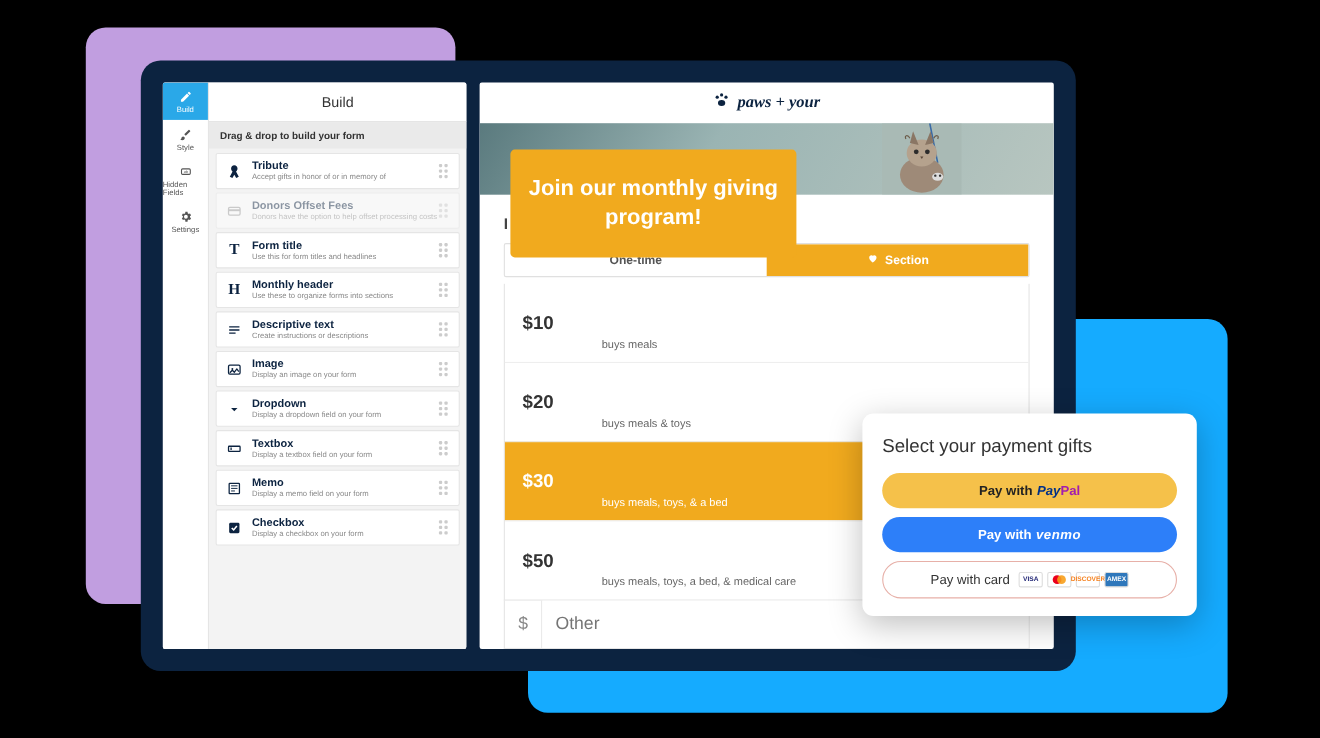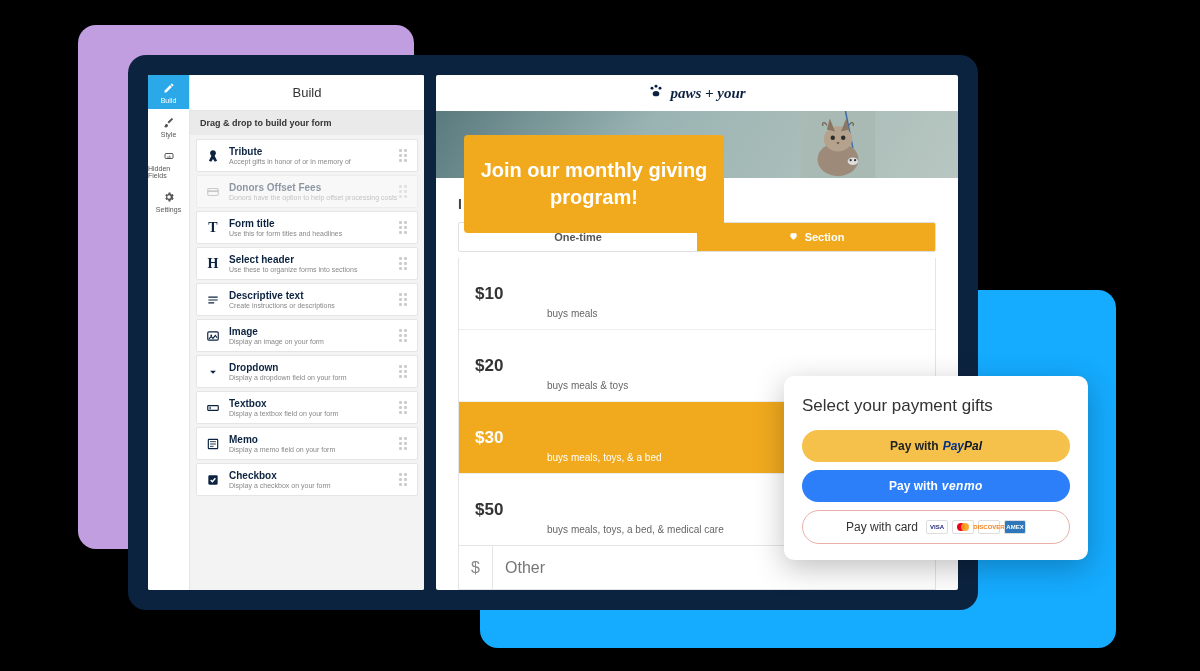"Select header" div.ttitle { text: Select -> Monthly }
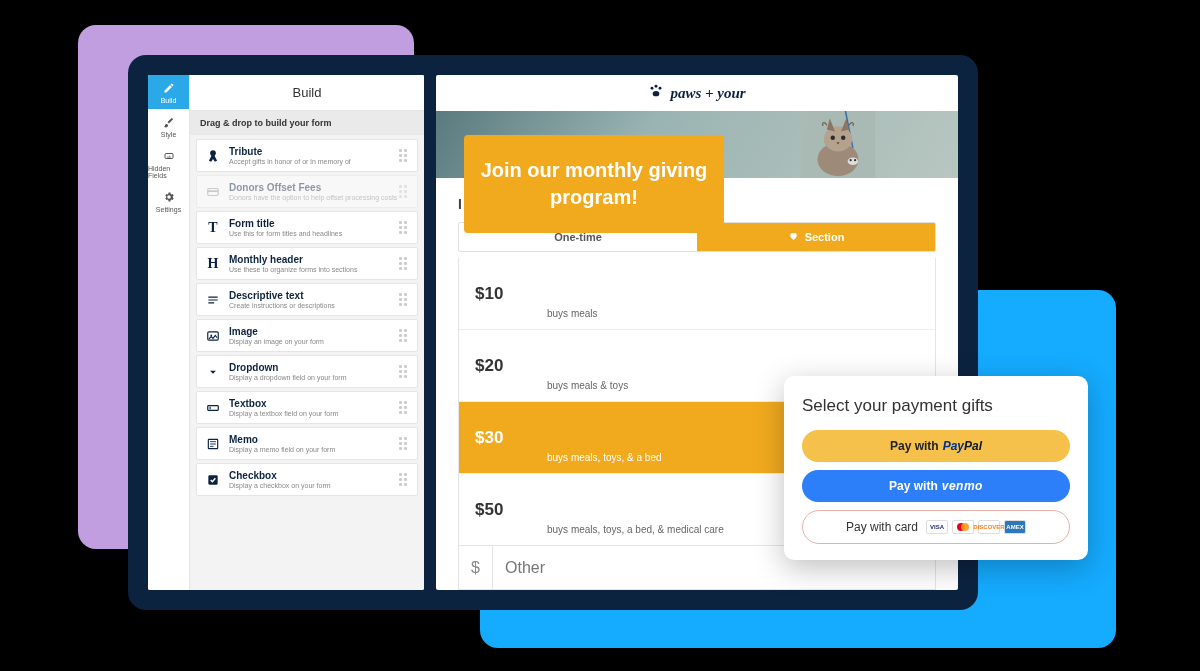"Pal" .pplogo .pp2 { color: #0f172a -> #a21caf; font-style: italic -> none }
